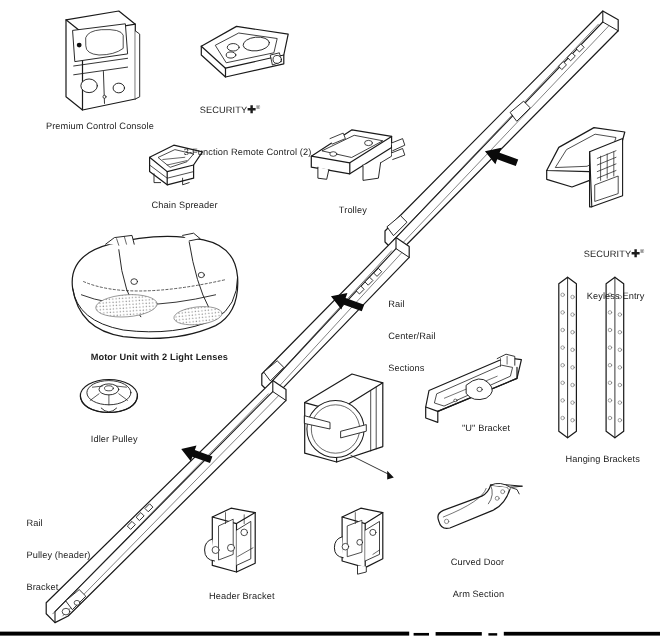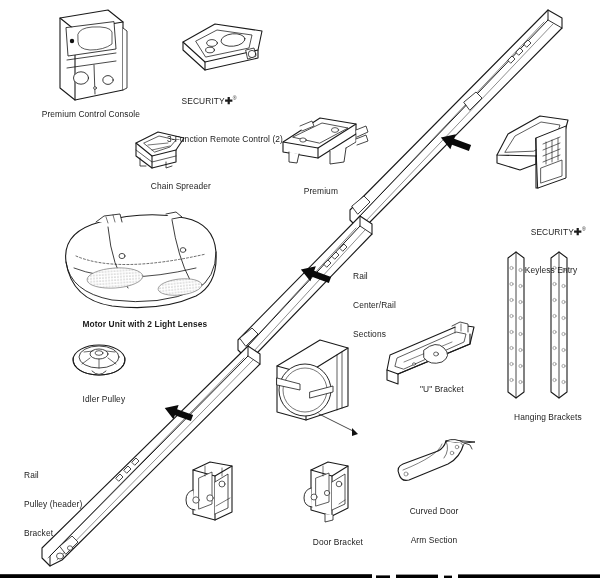"Premium Control Console" .cap.ctr { text-align: center -> right }
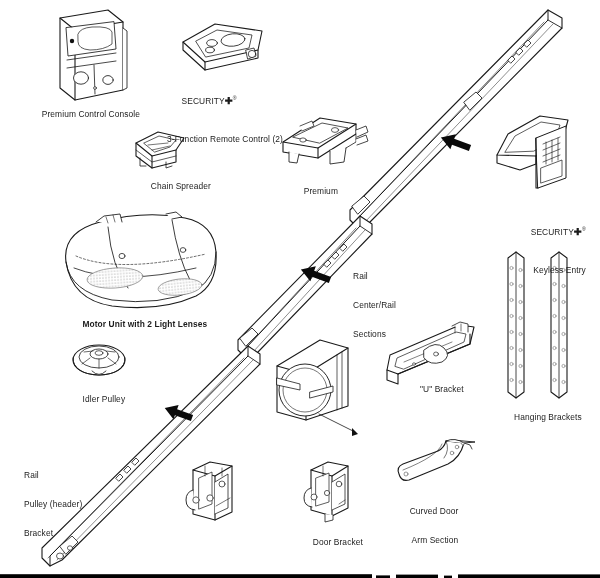"Chain Spreader" div.cap { left: 176px -> 163px }
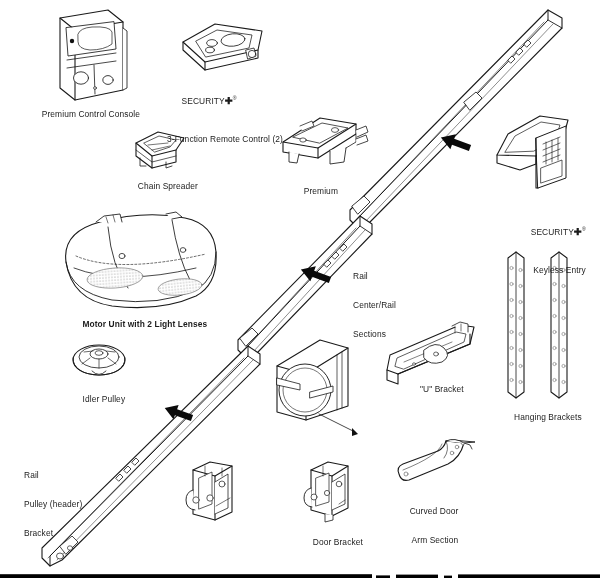"Premium" span { text: Premium -> Trolley }
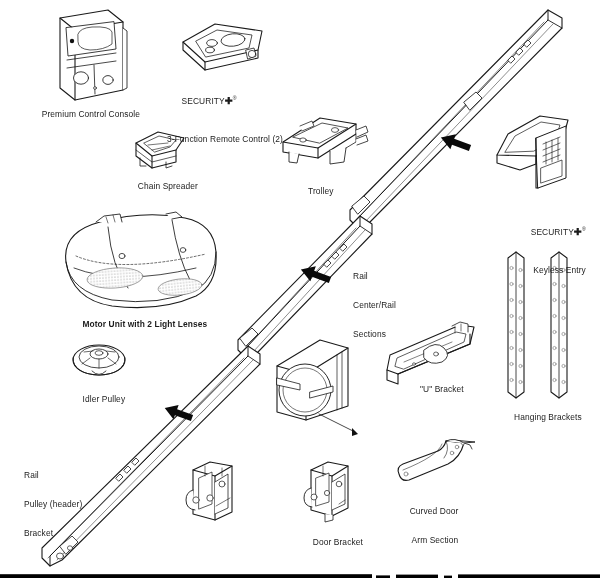"Header Bracket" div.cap { html: none -> <div> <span>Header Bracket</span> </div> }
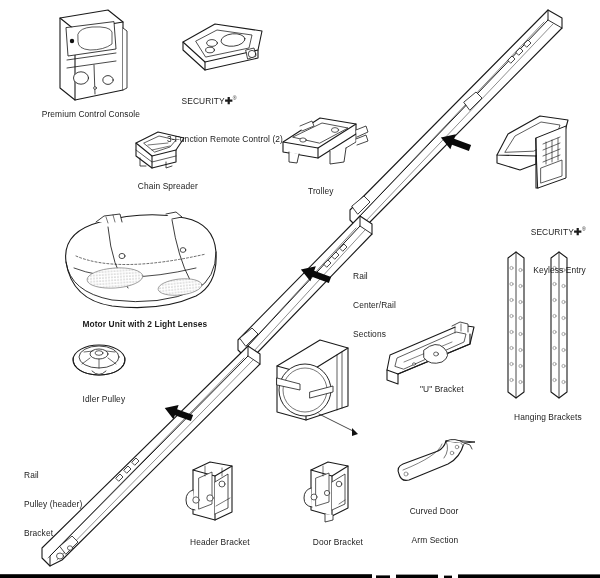"Door Bracket" div.cap { html: <div> <span>Door Bracket</span> </div> -> none }
